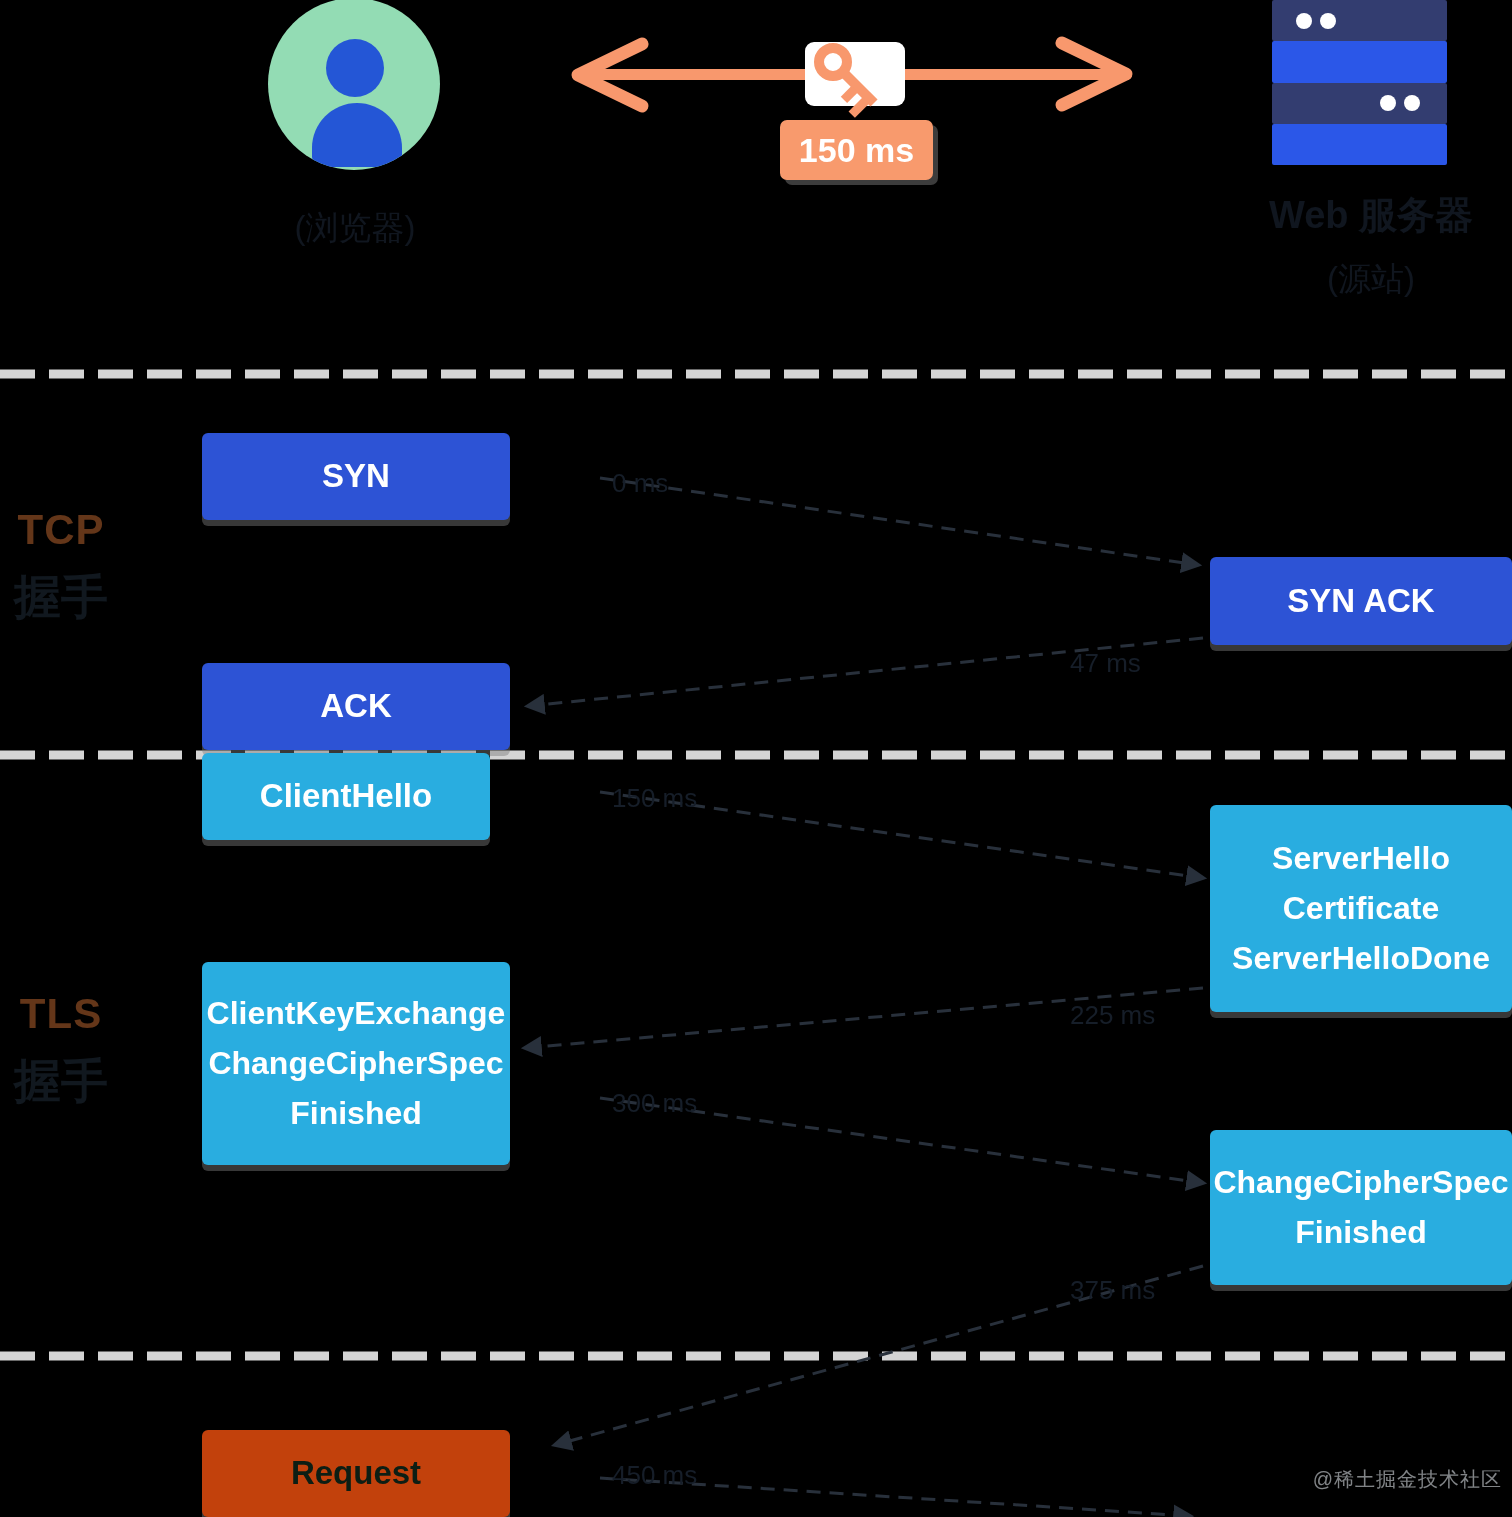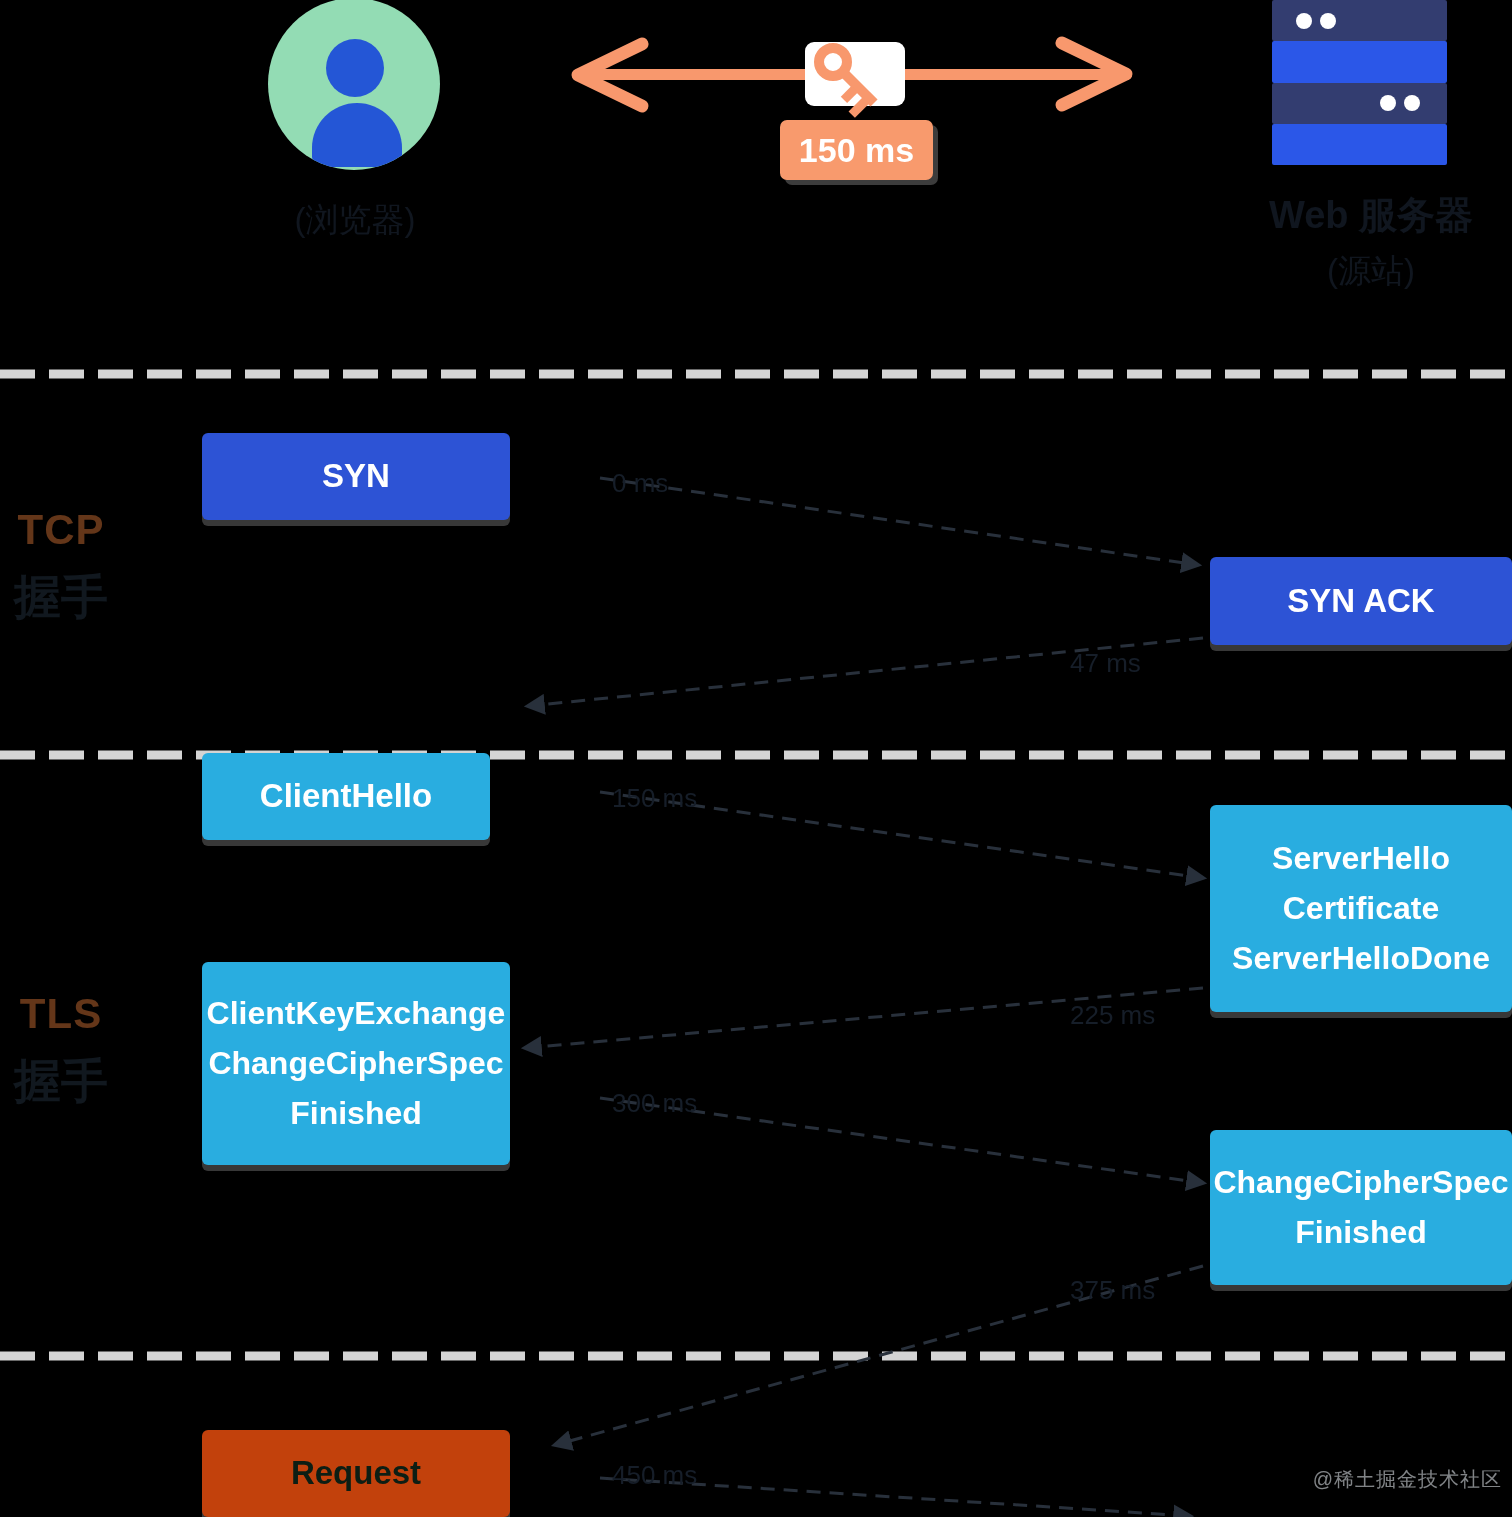"(浏览器)" .actor-label .l2 { margin-top: 8px -> 16px }
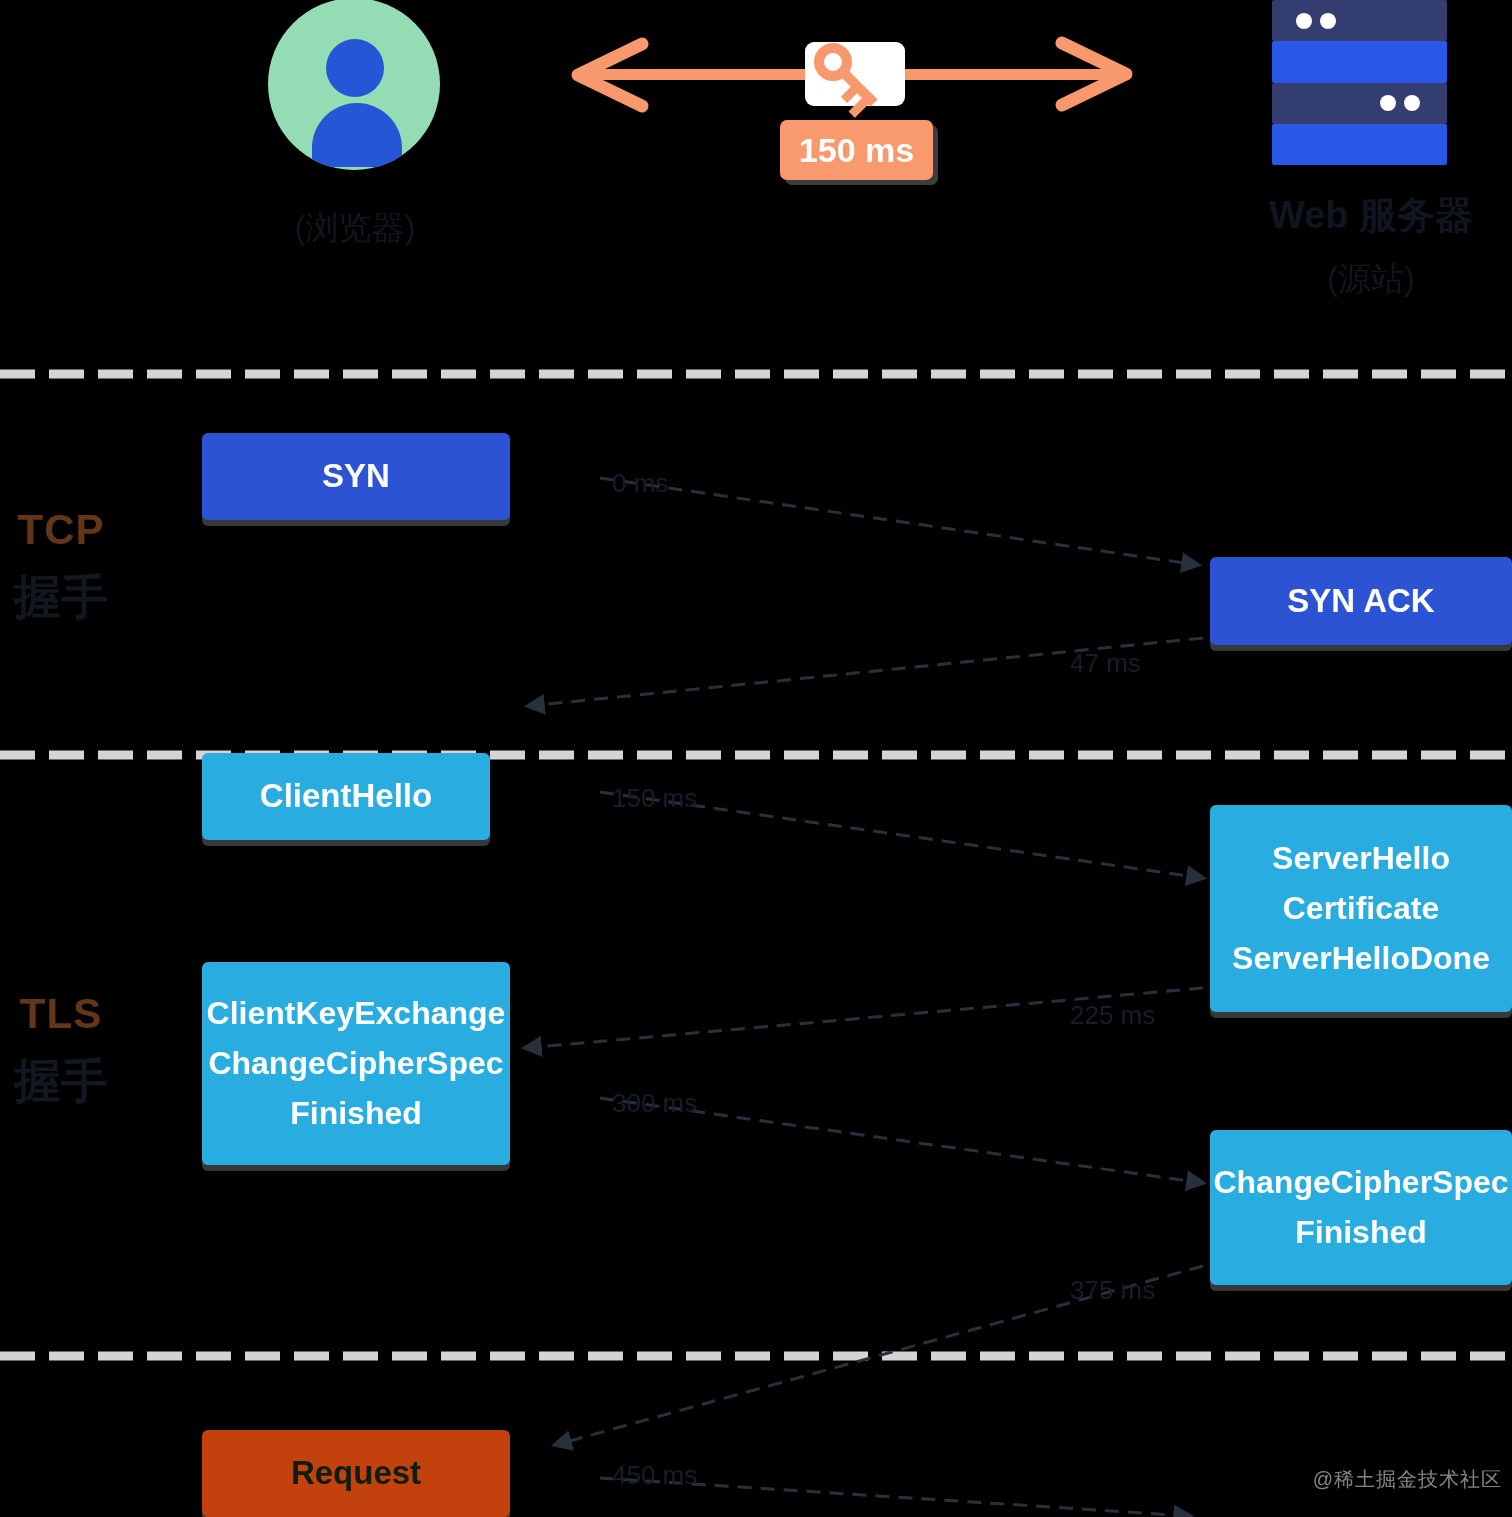"ACK" div.box { html: none -> <div> <span>ACK</span> </div> }
